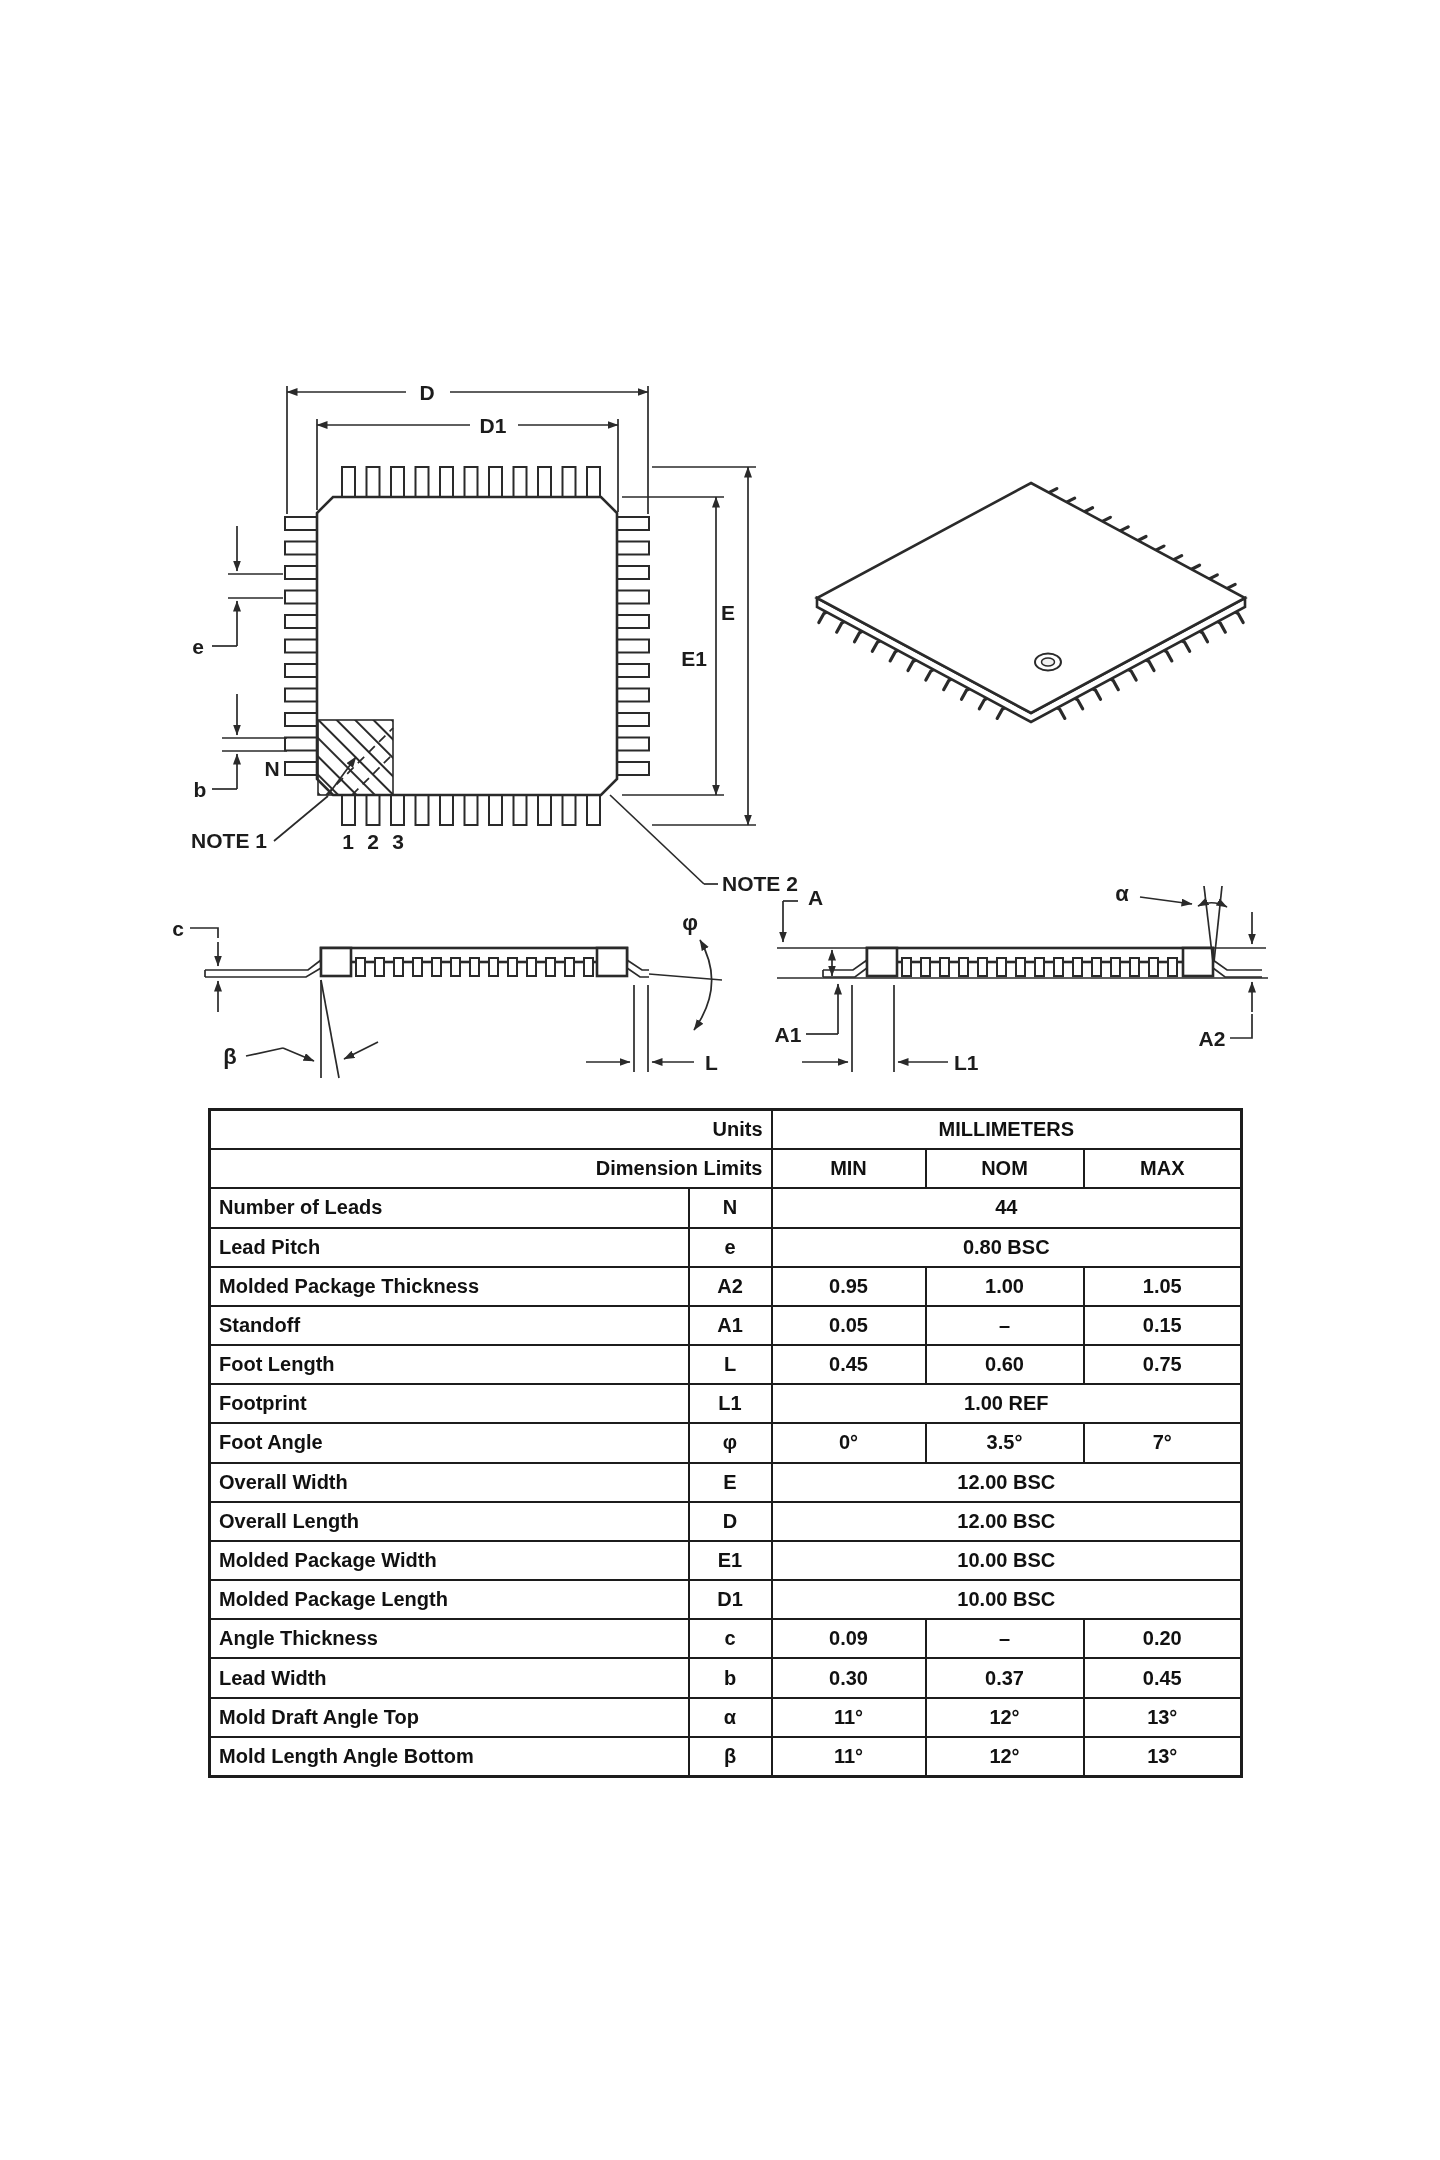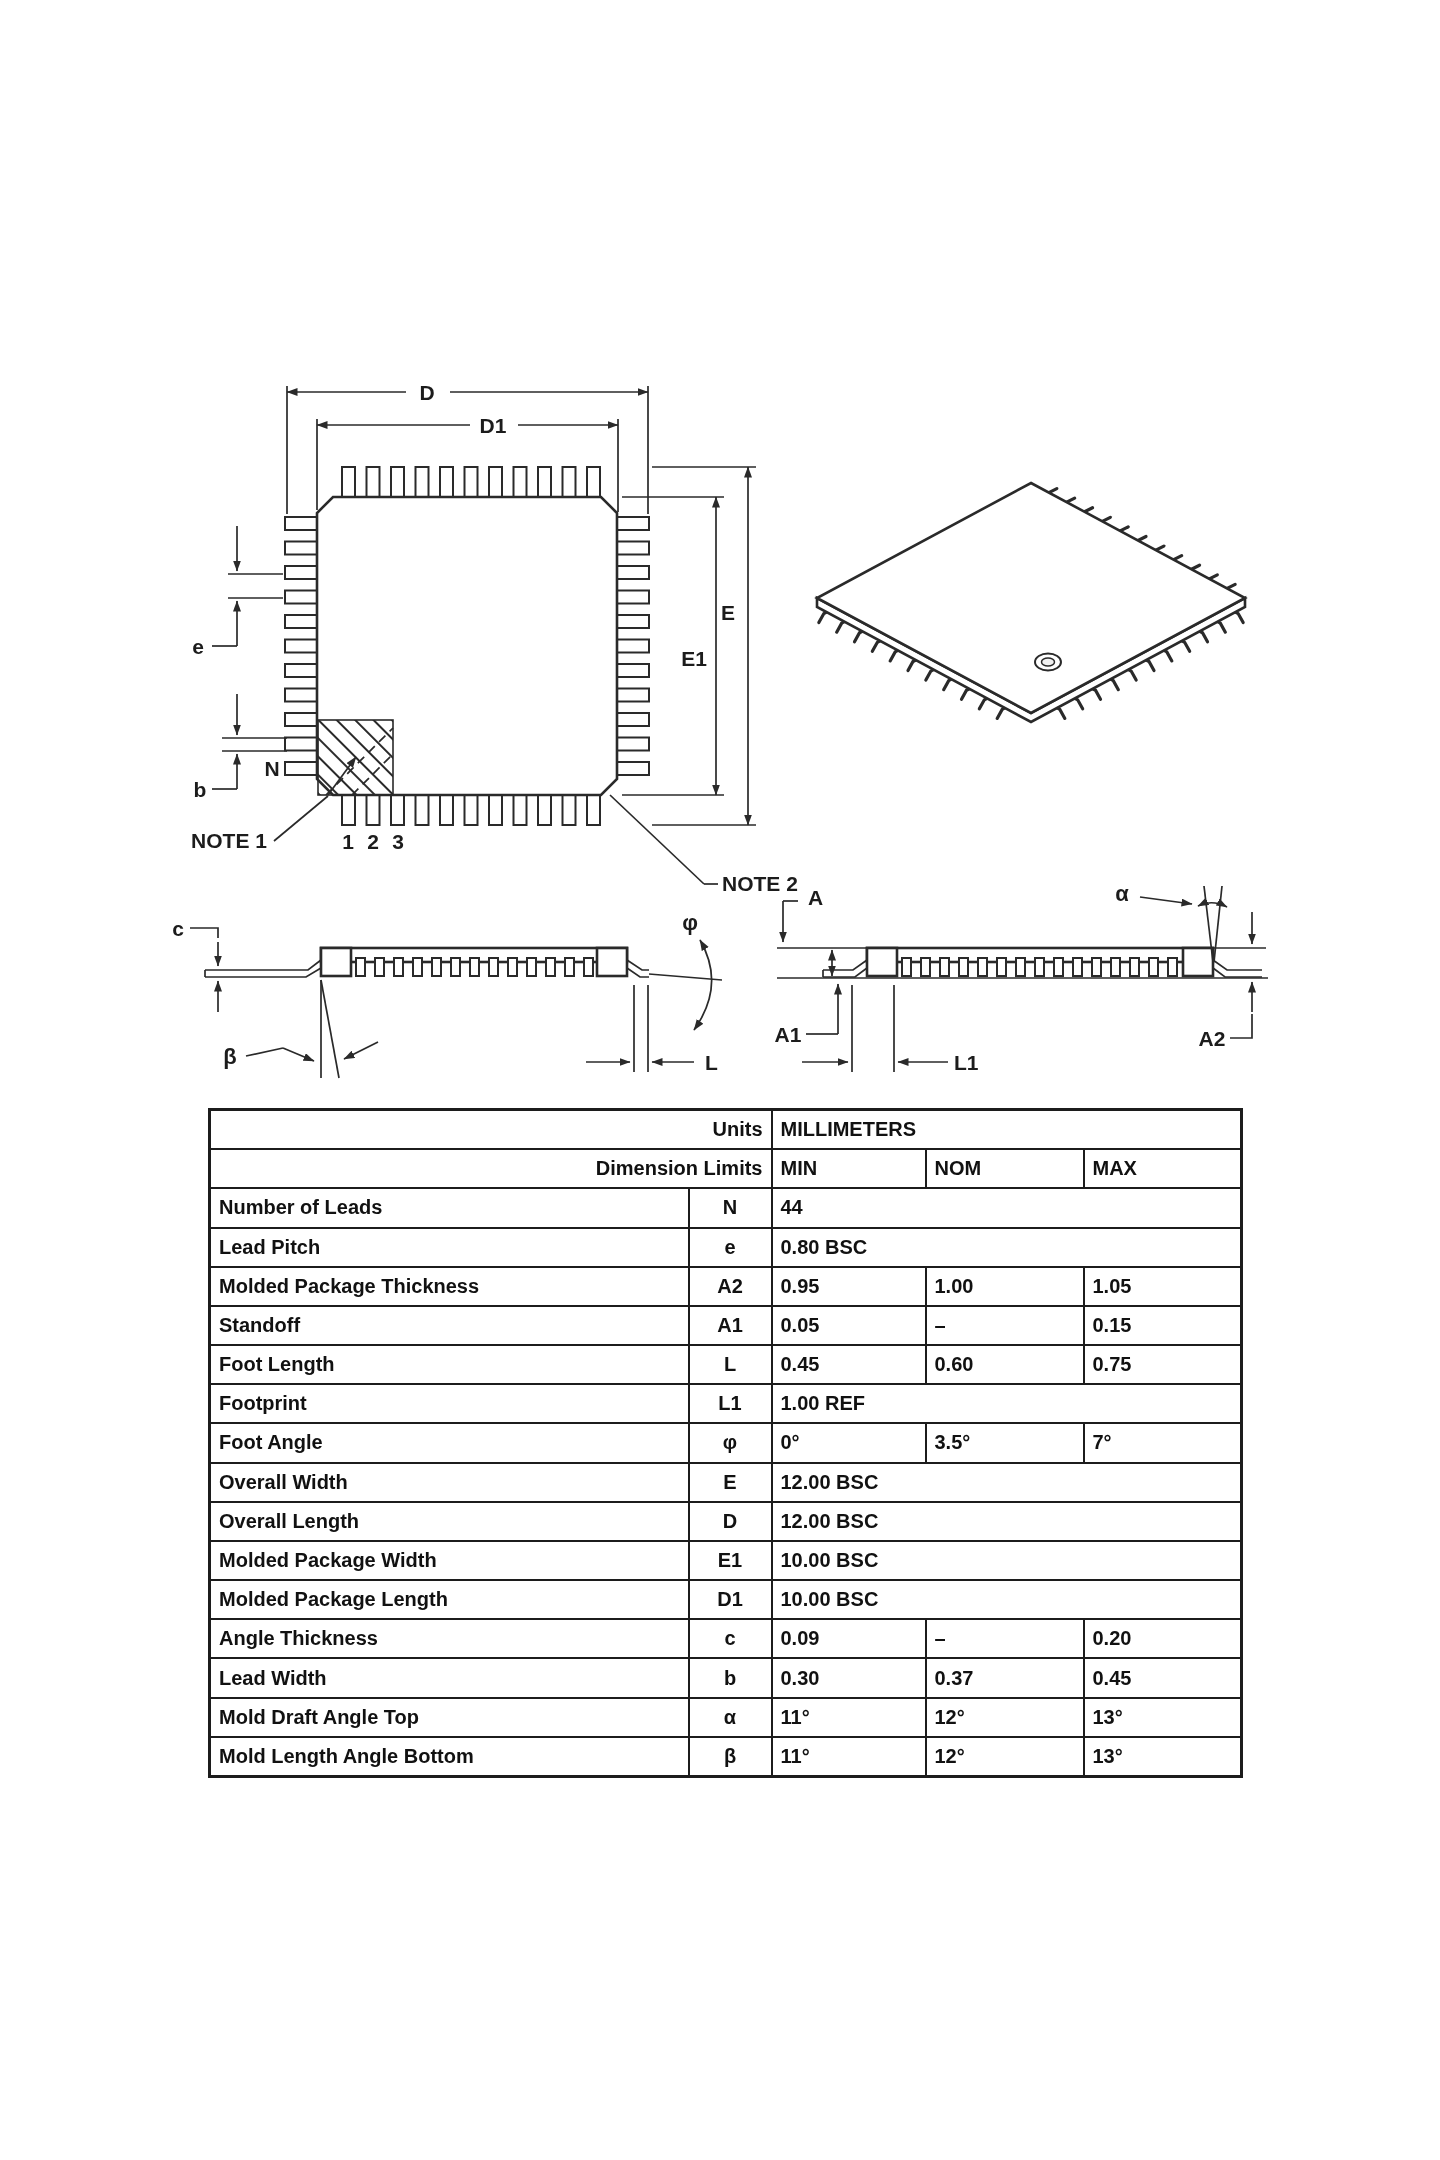"MILLIMETERS" .ct { text-align: left -> center }
